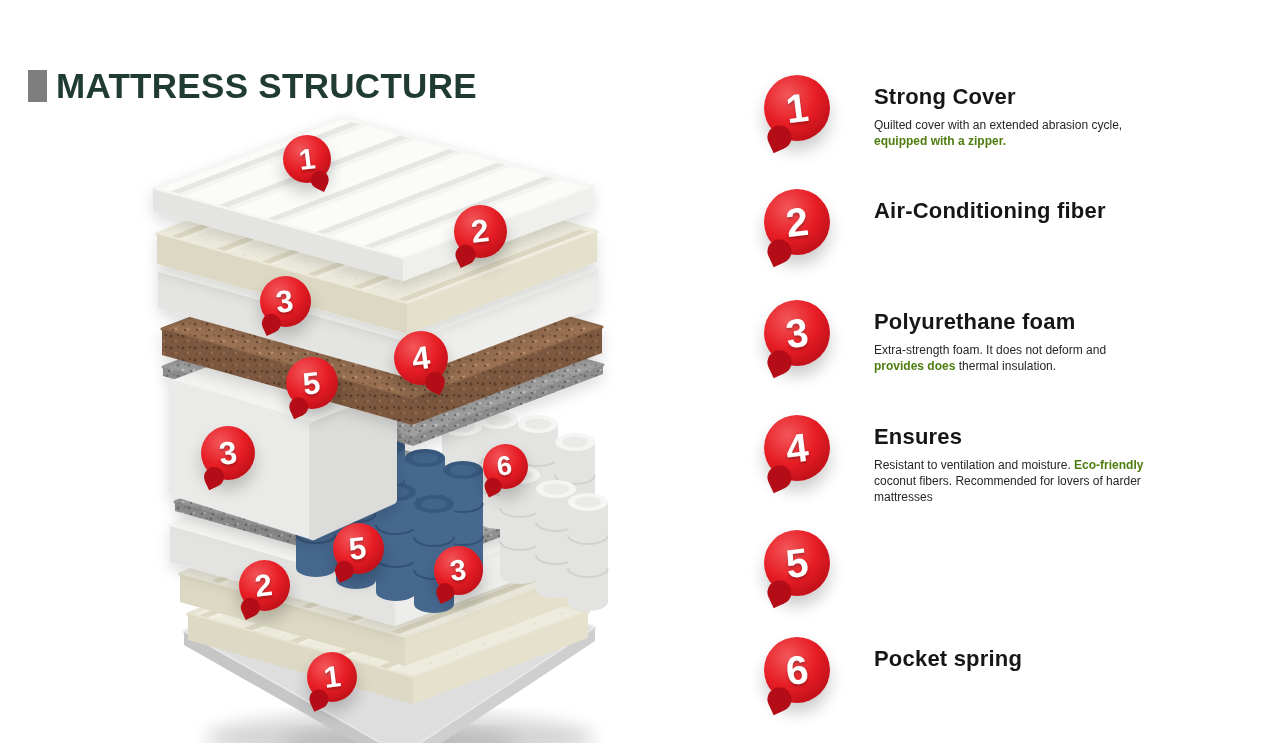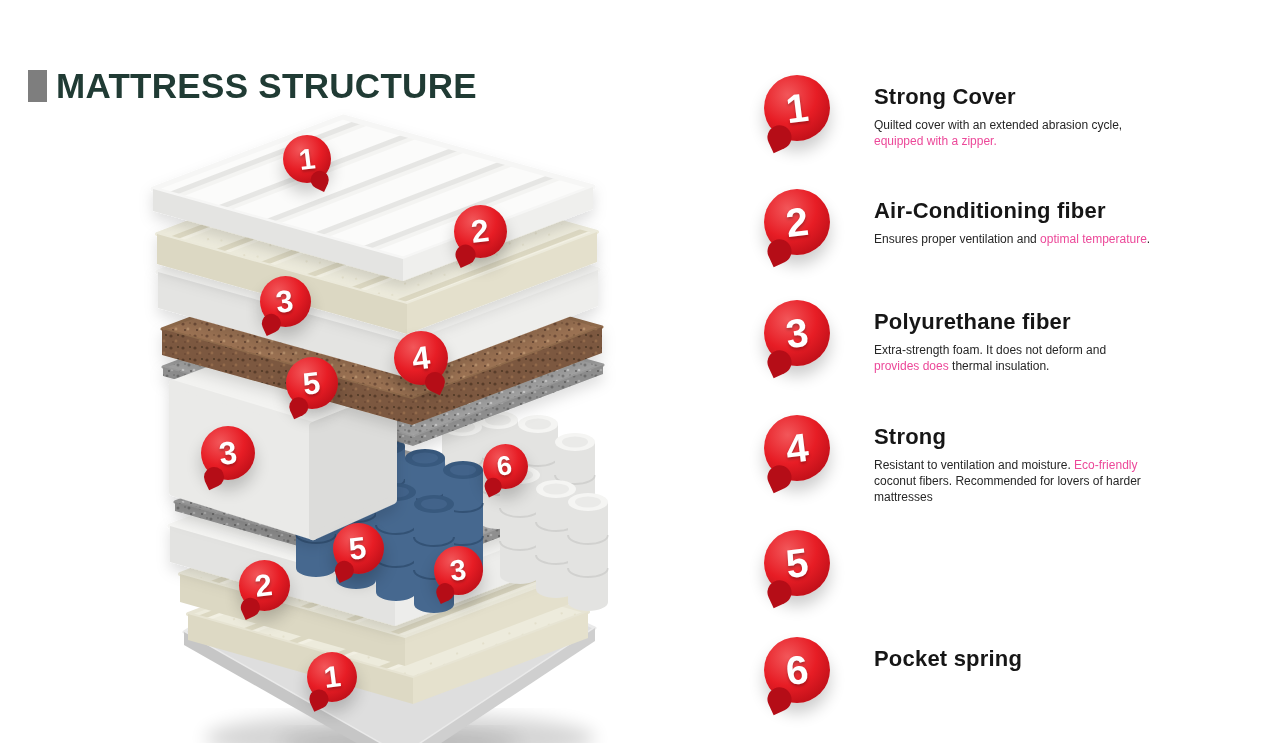"equipped with a zipper." .legend-desc b { color: #ec4899 -> #4d7c0f; font-weight: 400 -> 700 }
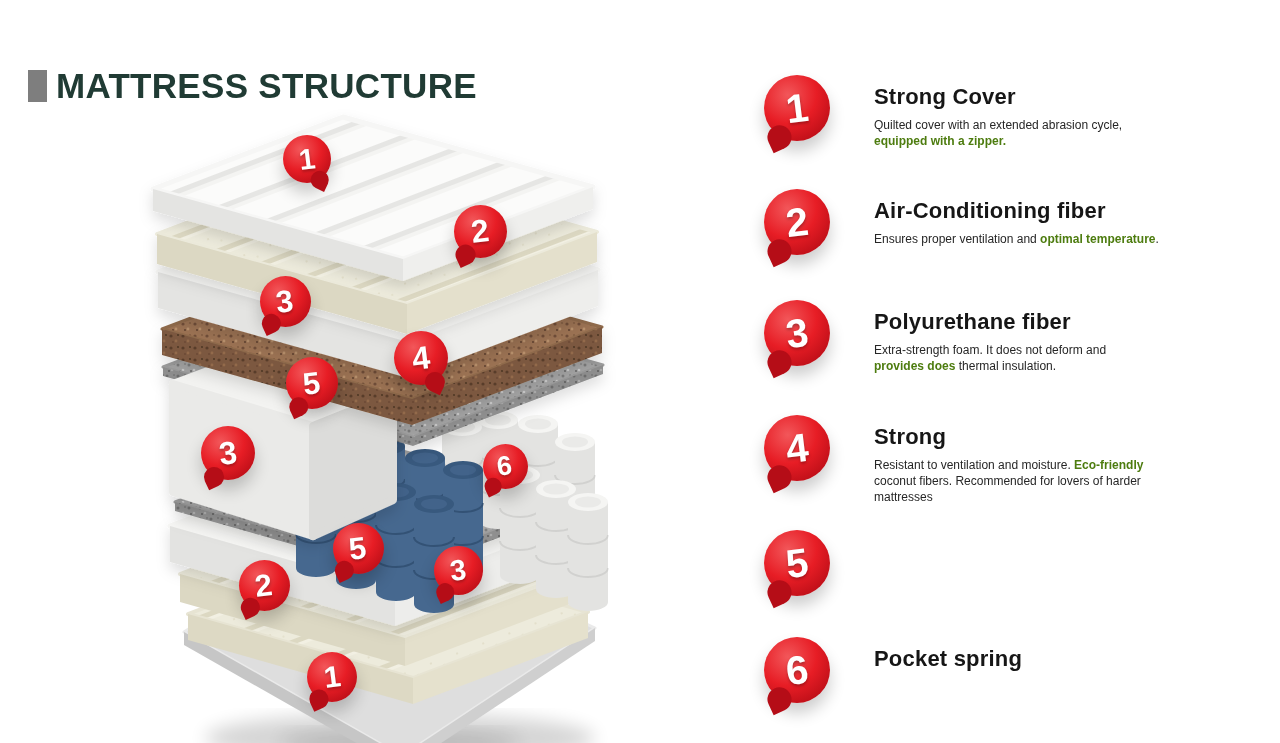"Ensures proper ventilation and optimal" p.legend-desc { html: <p><span>Ensures proper ventilation and </span><b>optimal temperature</b><span>.</span></p> -> none }
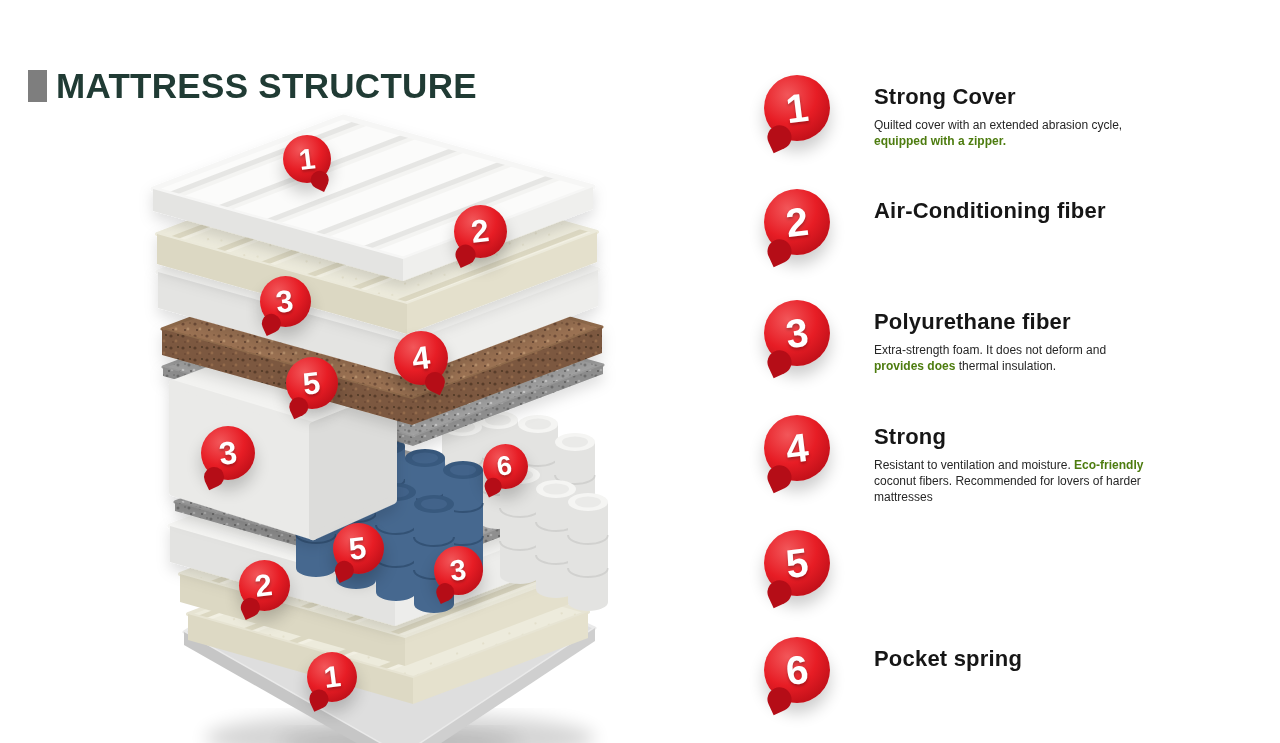"Polyurethane fiber" h2.legend-title { text: fiber -> foam }
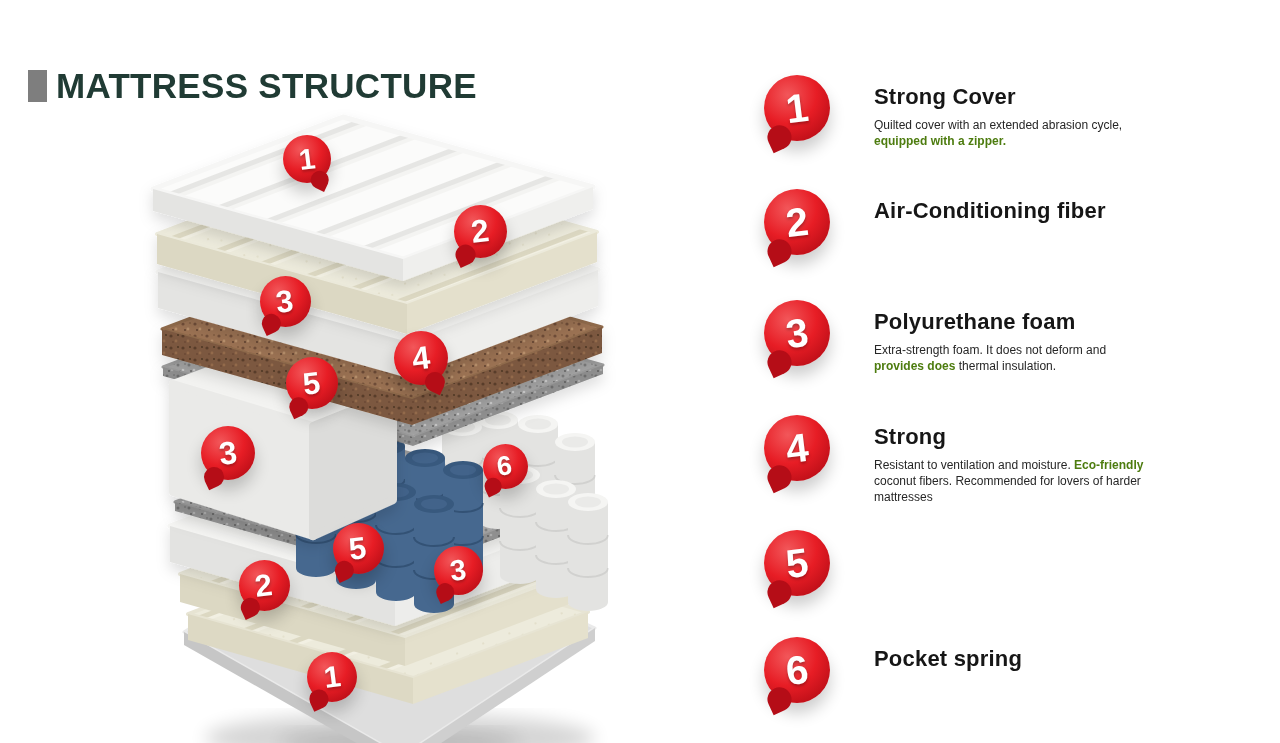"Strong" h2.legend-title { text: Strong -> Ensures }
